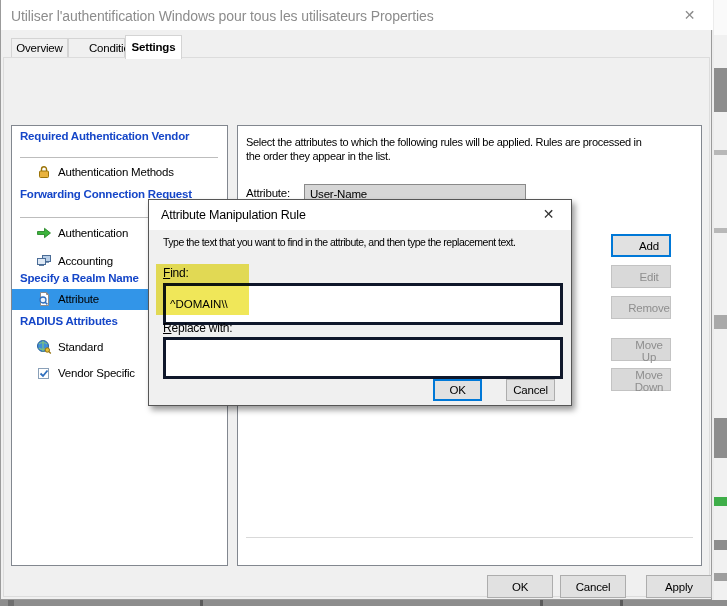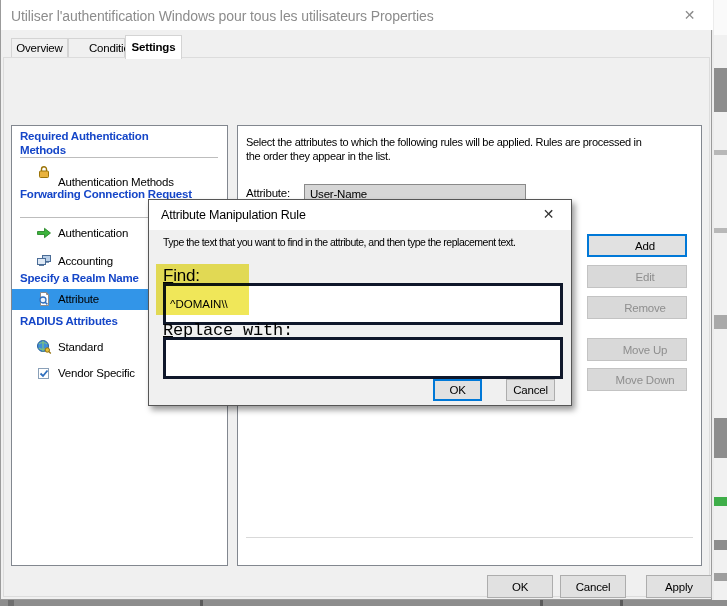"Required Authentication Methods" div.abs { text: Methods -> Vendor }
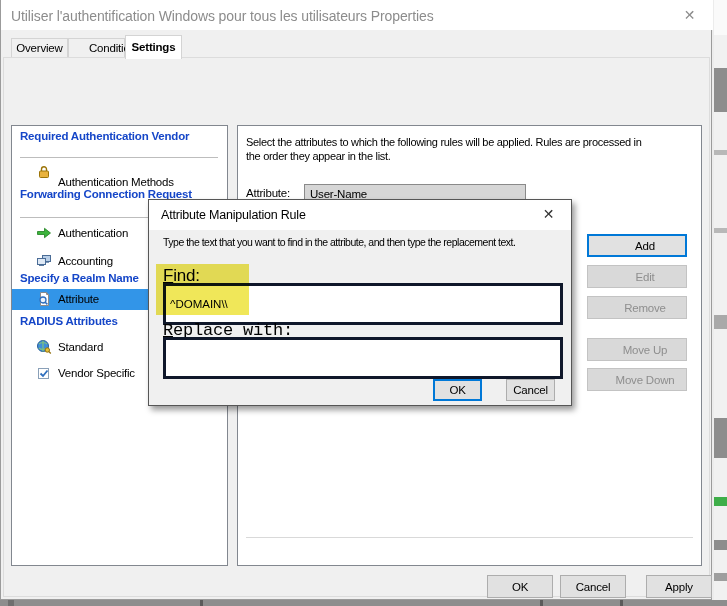"Authentication Methods" div.abs { margin-top: 10px -> none }
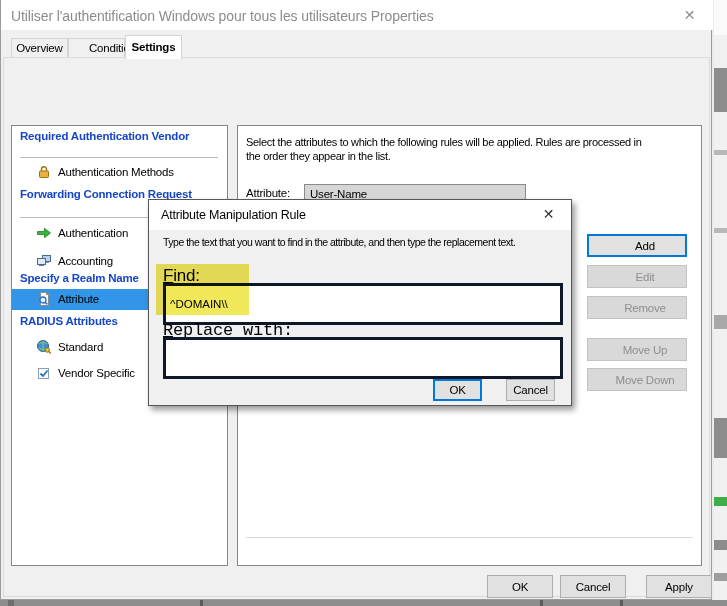"Add" .side-btn { left: 586px -> 610px; width: 100px -> 60px }
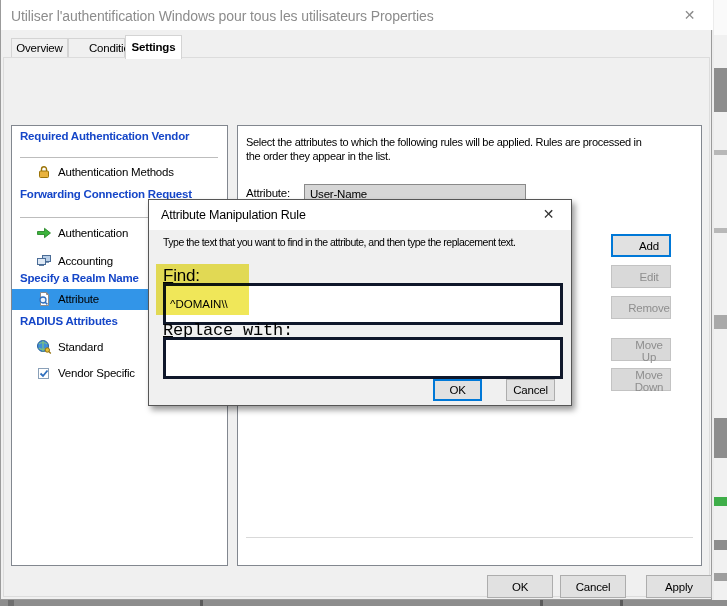"Find:" .field-label { font-size: 17px -> 12px }
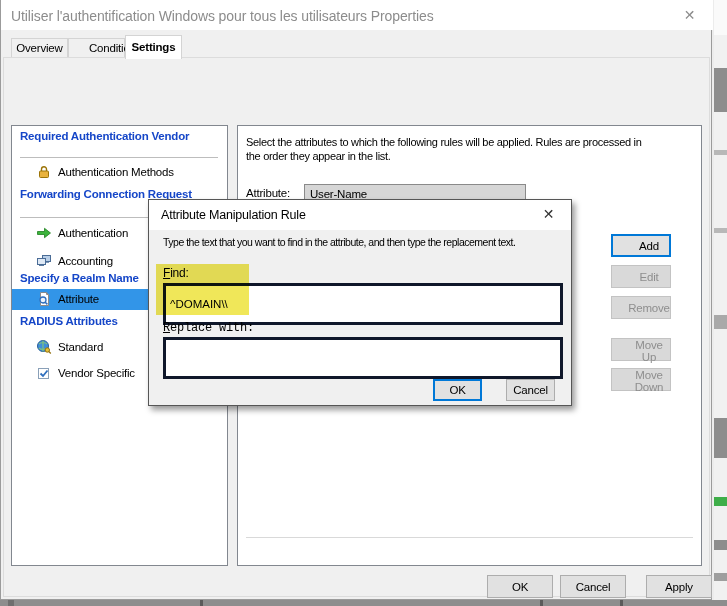"Replace with:" .fl-replace { font-family: Liberation Mono, monospace -> none }
